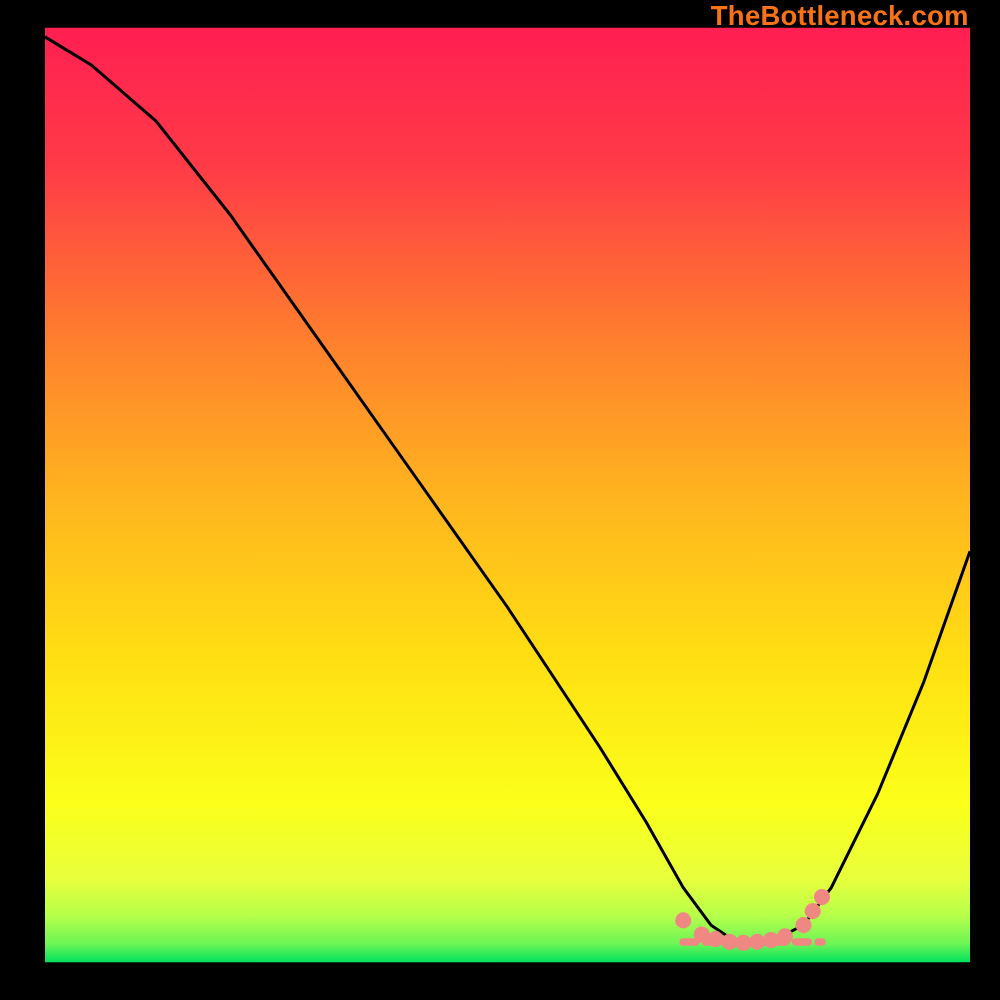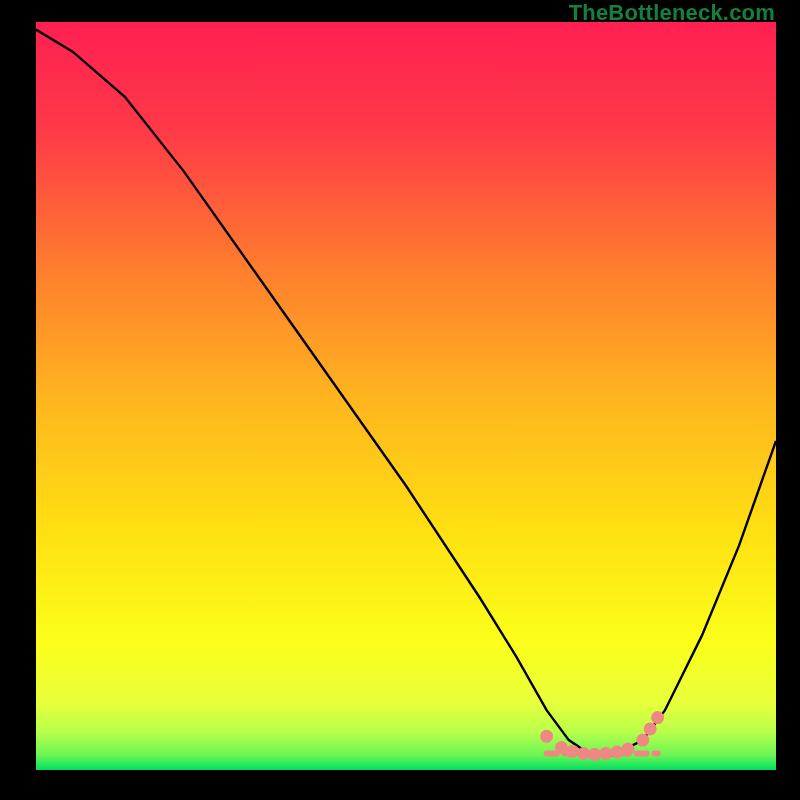"TheBottleneck.com" .watermark { color: #15803d -> #f97316 }
